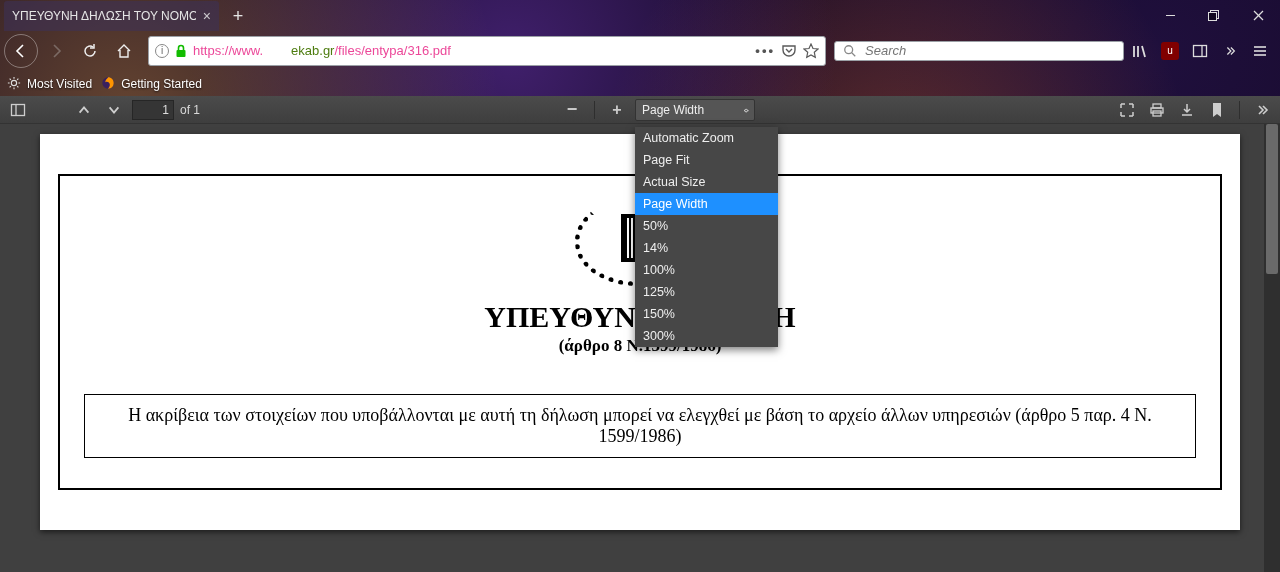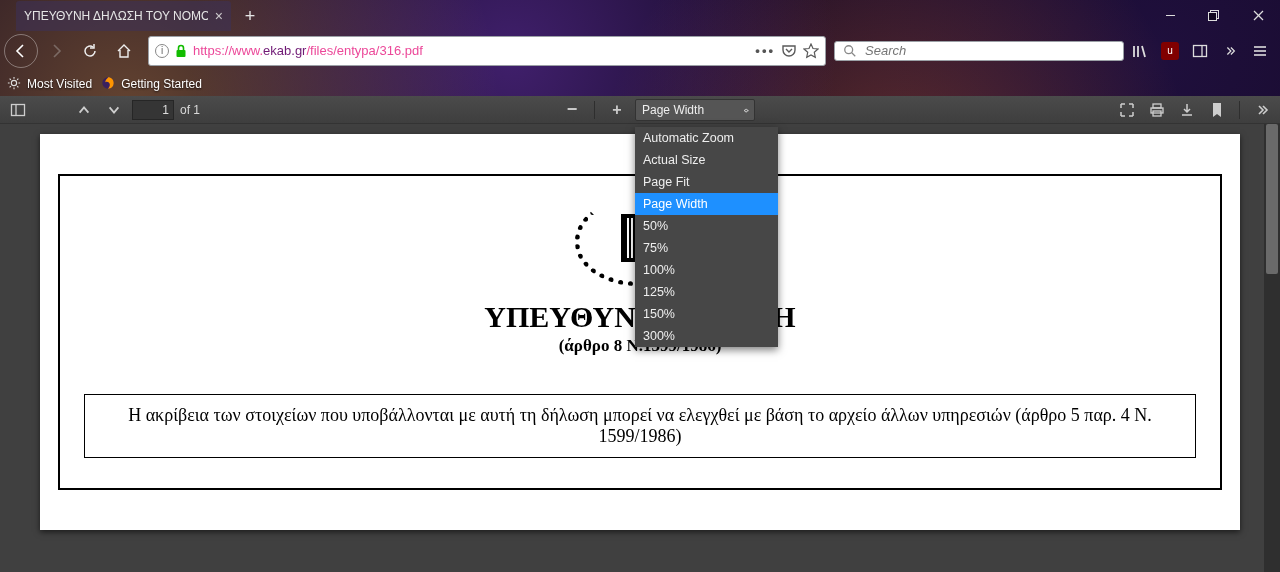"ΥΠΕΥΘΥΝΗ ΔΗΛΩΣΗ ΤΟΥ ΝΟΜΟ" .tab { margin-left: 16px -> 4px }
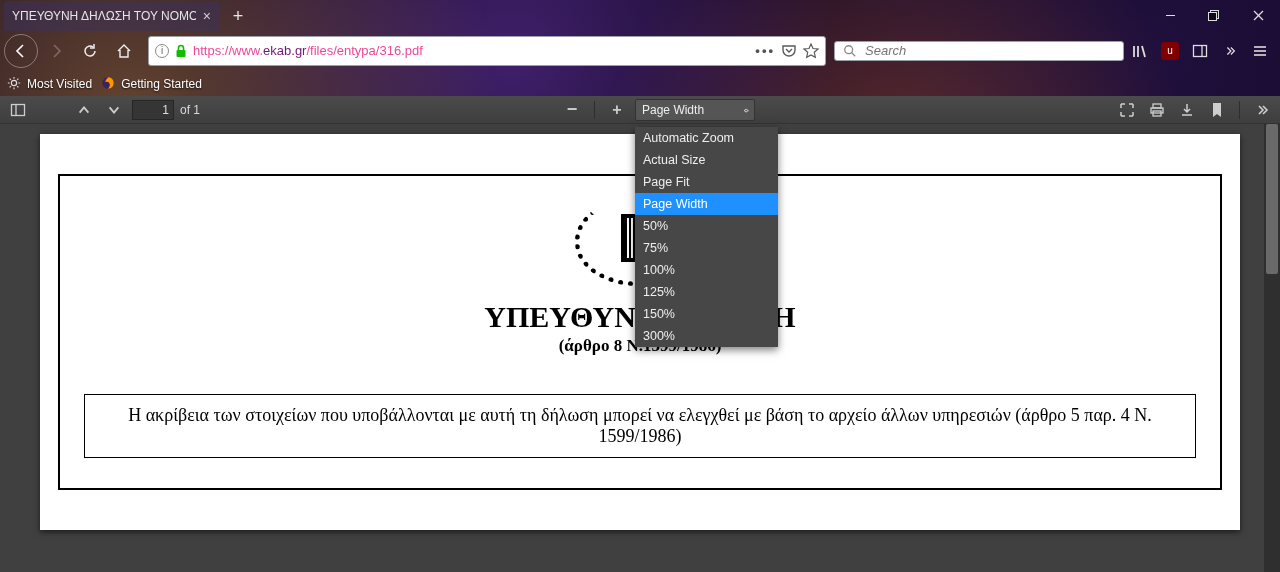"ekab.gr" .urlbar .domain { color: #701a75 -> #4d7c0f; margin-left: none -> 28px }
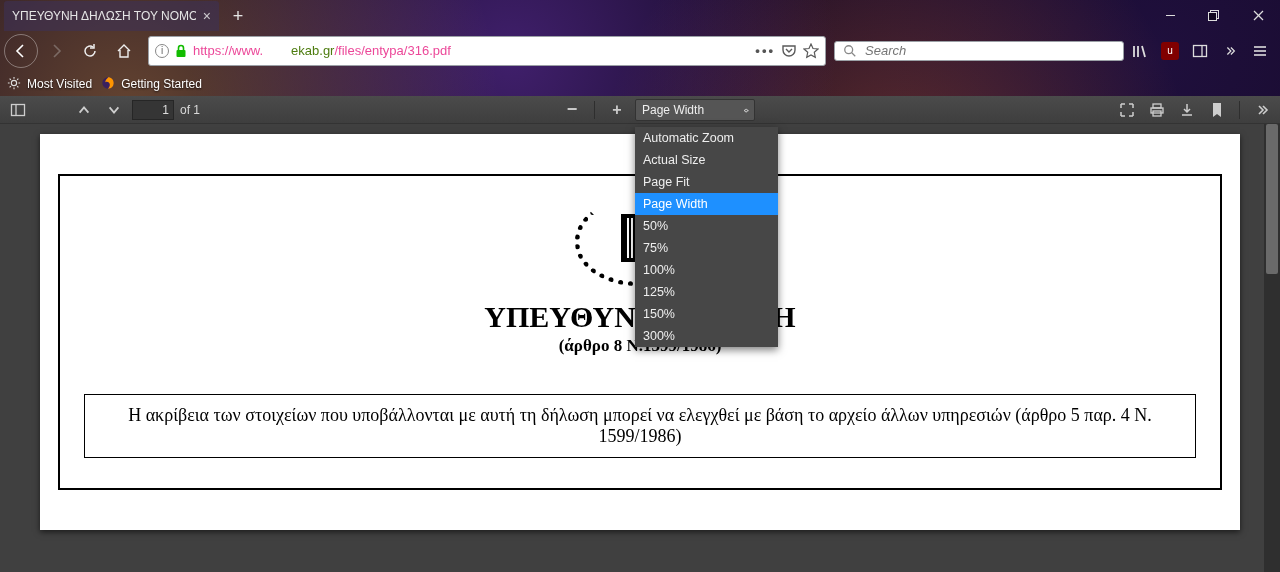"Actual Size" div { order: before "Page Fit" -> after "Page Fit" }
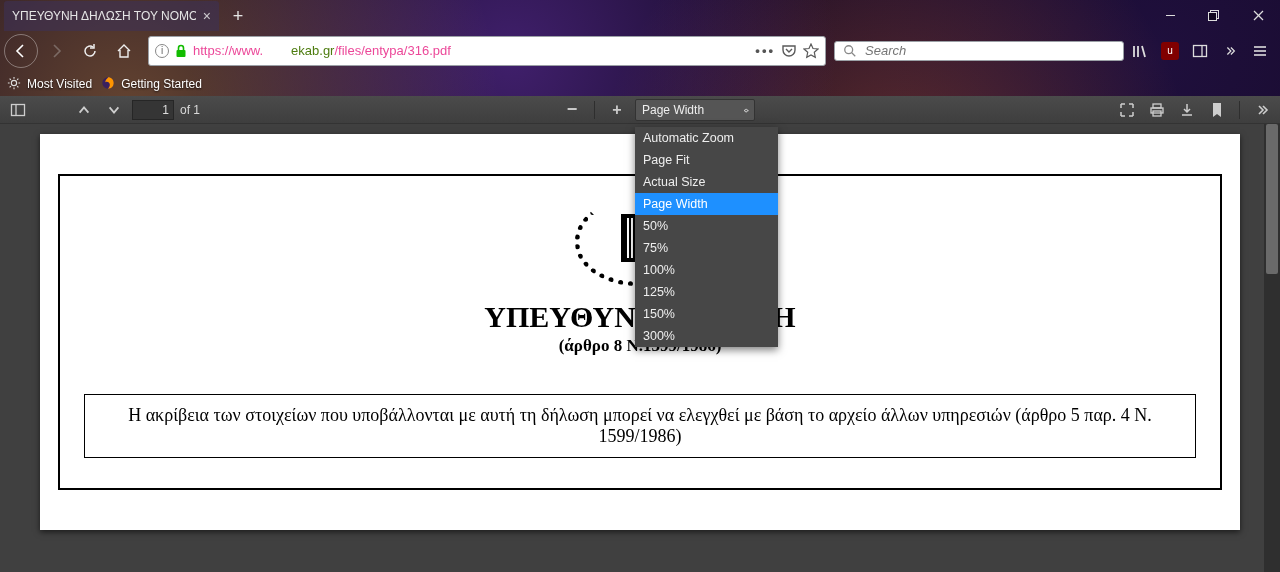"75%" div { text: 75% -> 14% }
